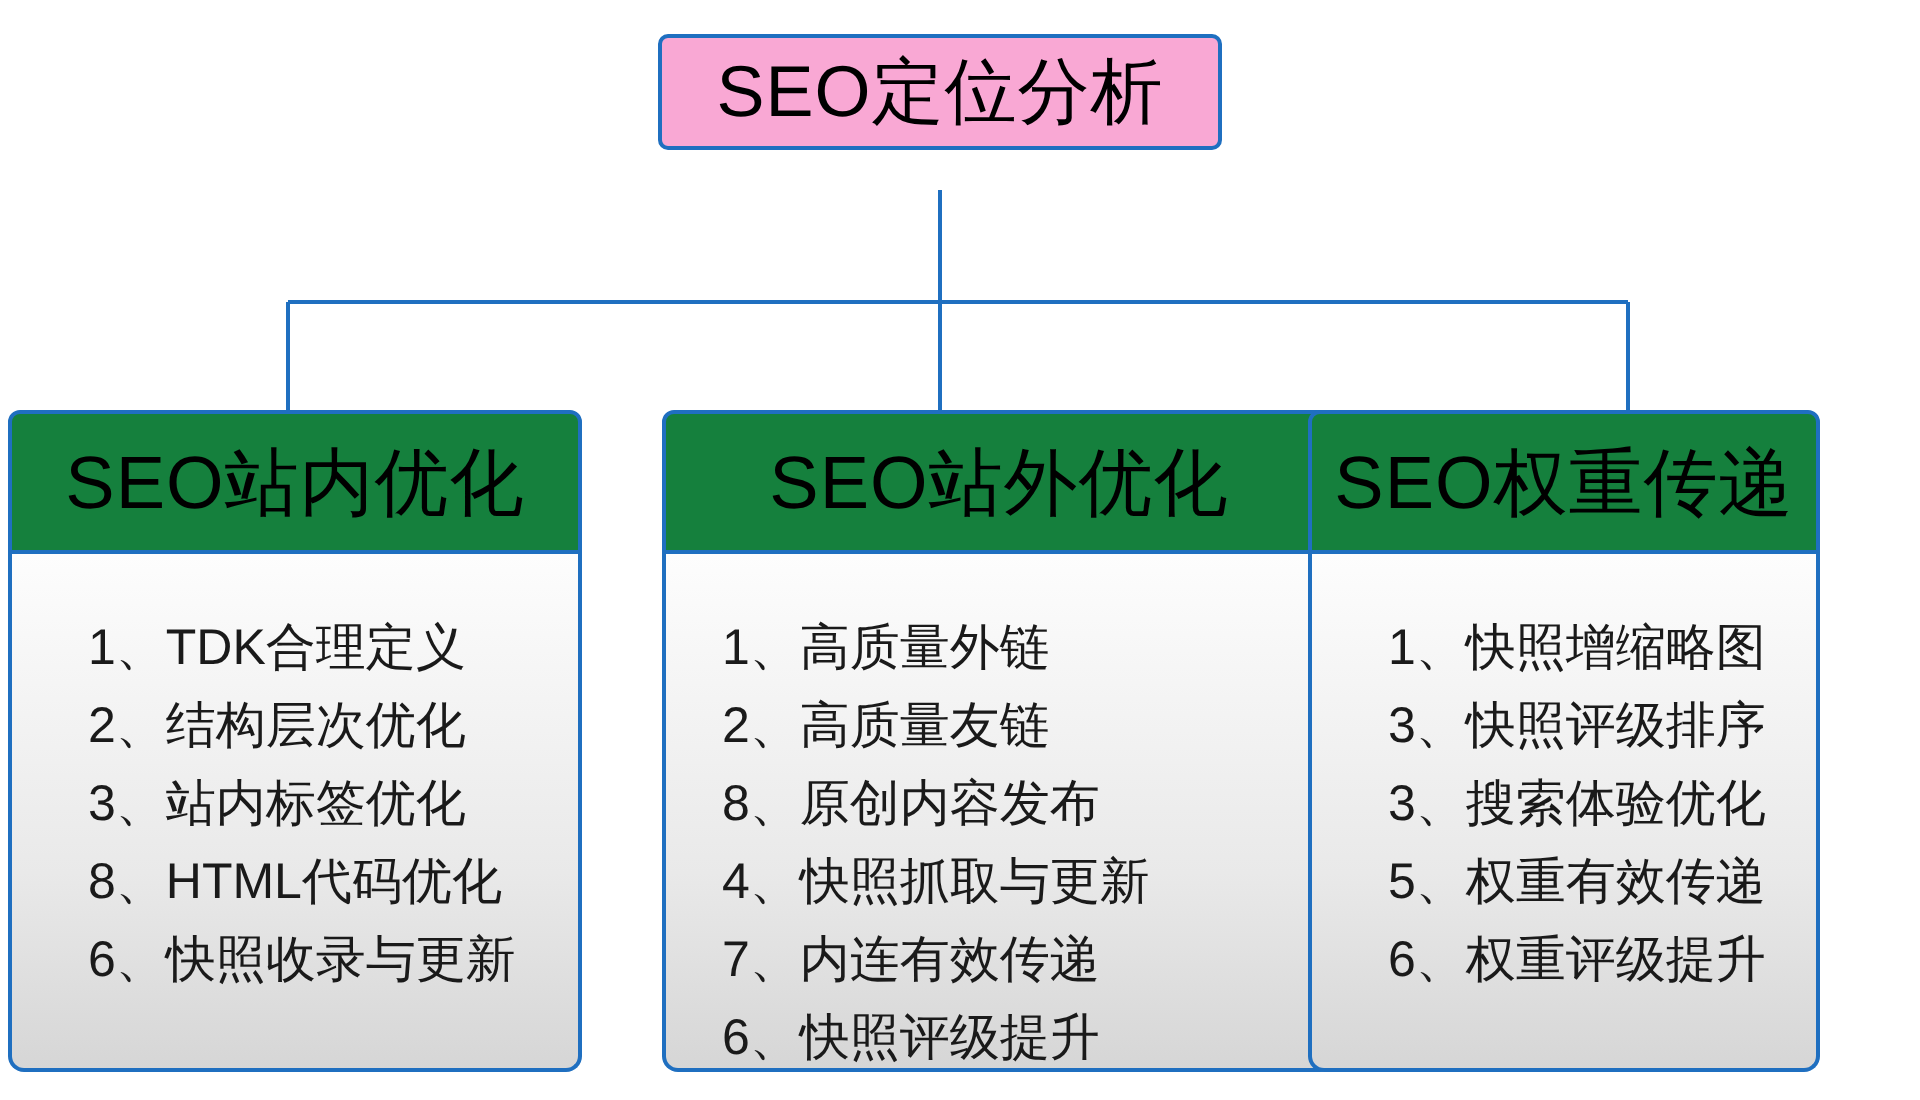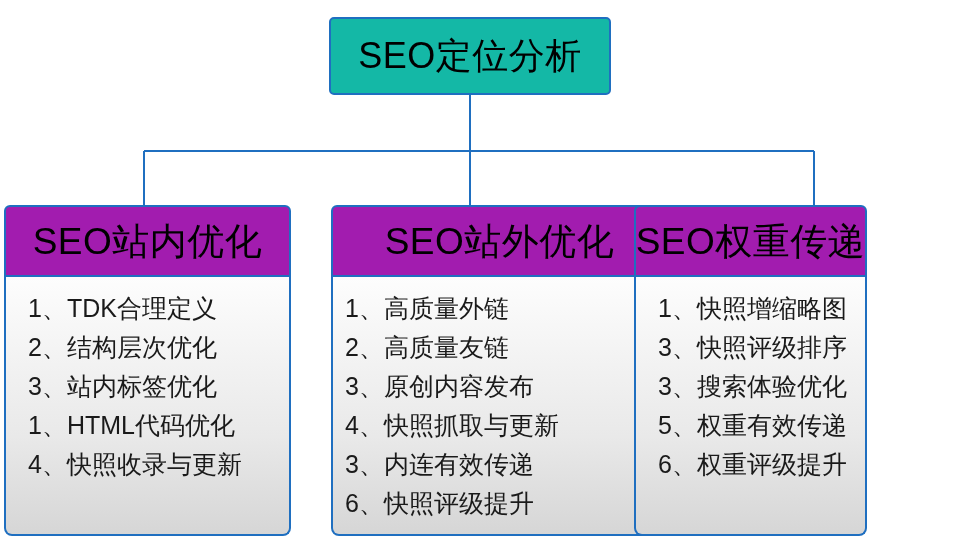"SEO定位分析" .root-node { background: #14b8a6 -> #f9a8d4; height: 78px -> 58px }
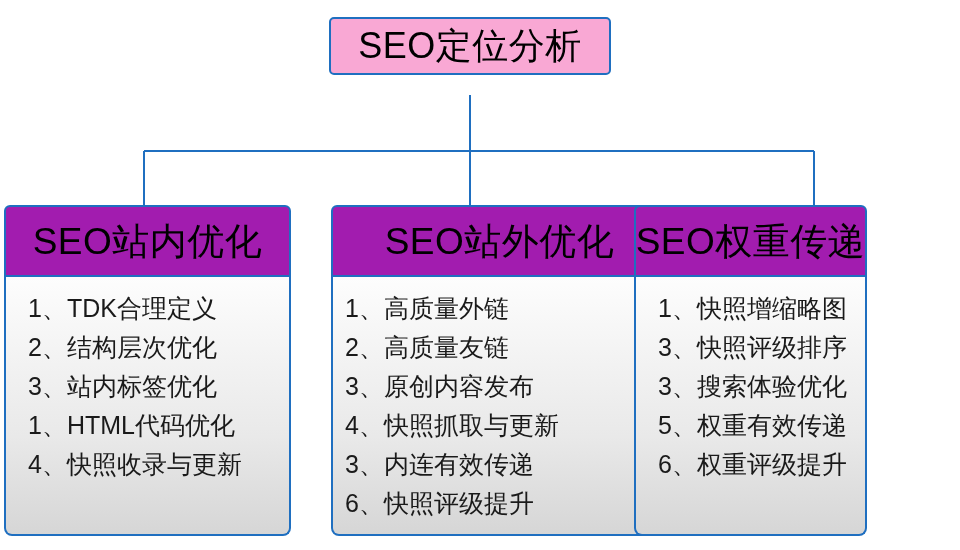"SEO站内优化" .branch-header { background: #a21caf -> #15803d }
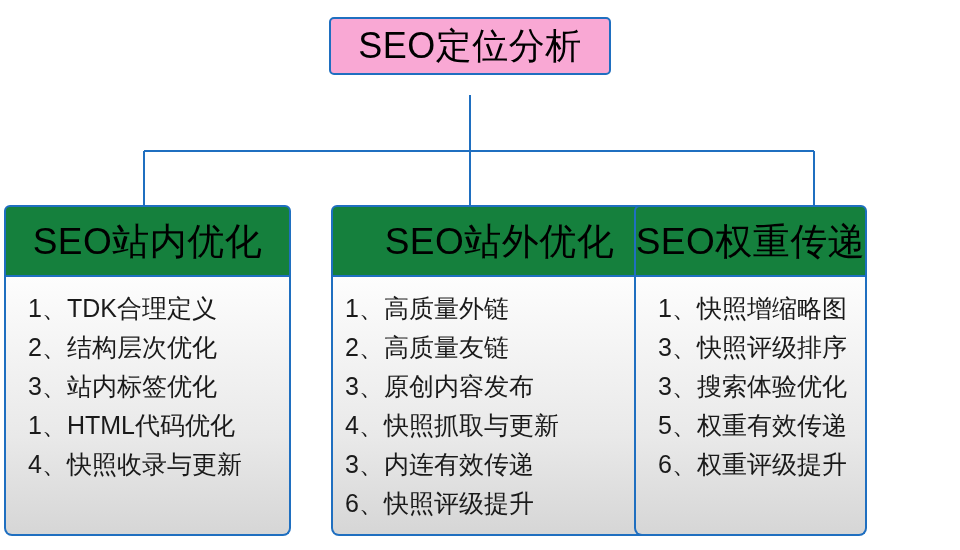"SEO权重传递" .branch-weight { left: 634px -> 654px; width: 233px -> 256px }
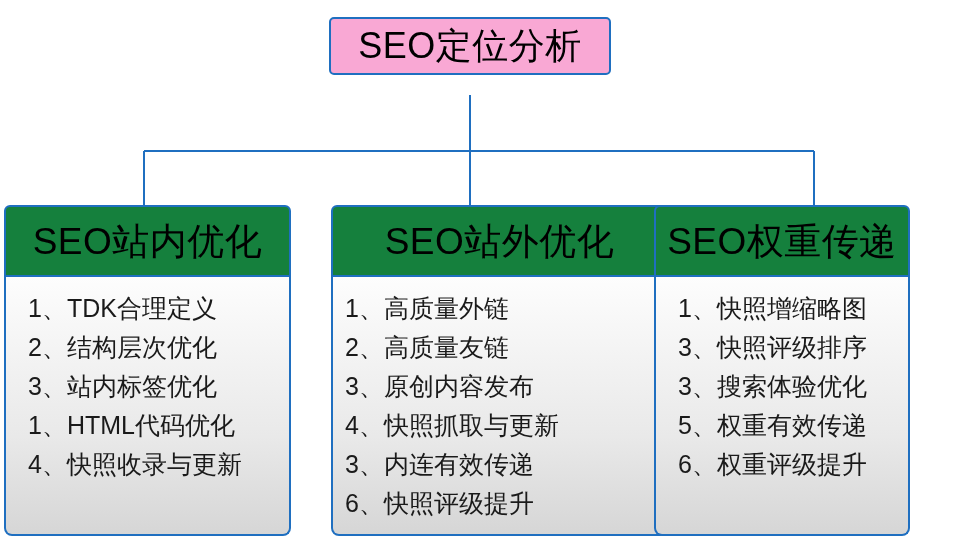"1、TDK合理定义" .item-list { margin: 0 -> 16px }
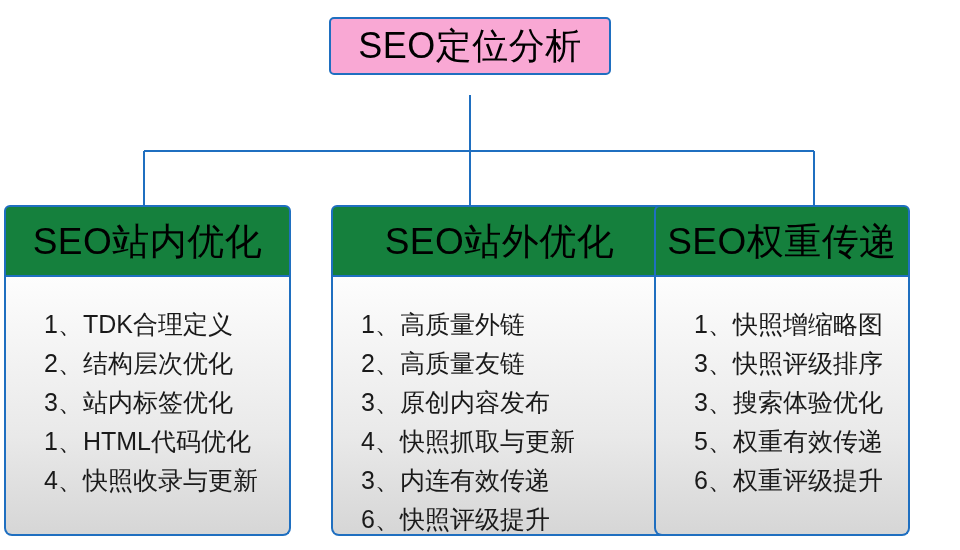"3、原创内容发布" li.item-row { text: 3 -> 8 }
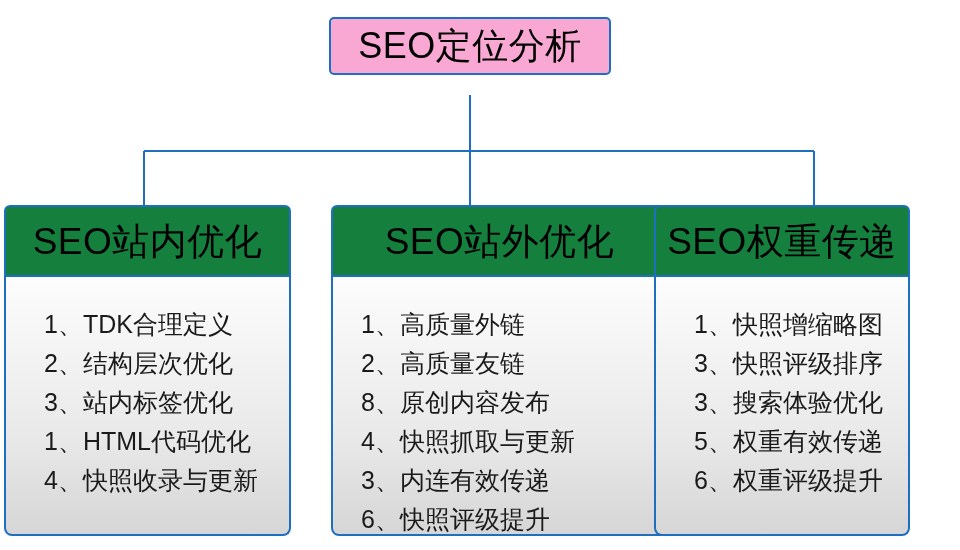"1、HTML代码优化" li.item-row { text: 1 -> 8 }
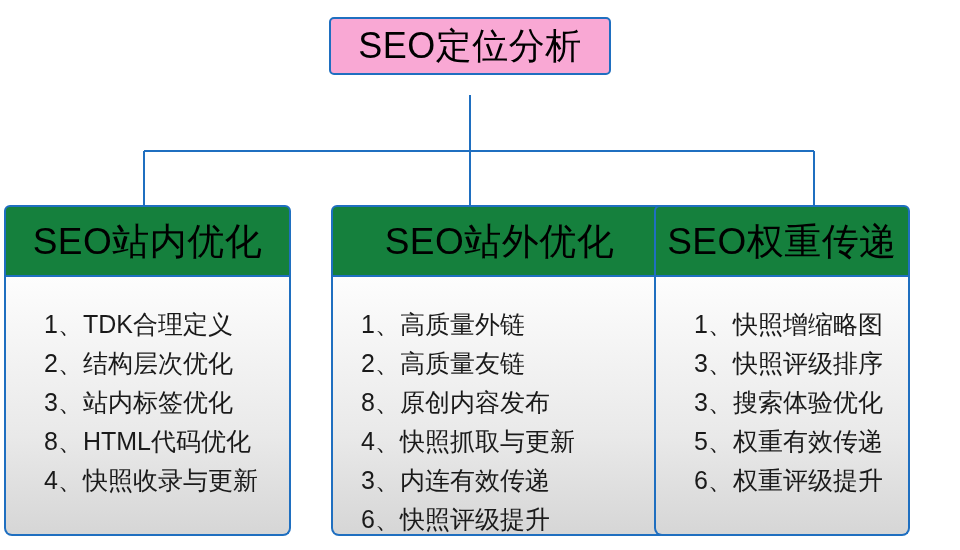"4、快照收录与更新" li.item-row { text: 4 -> 6 }
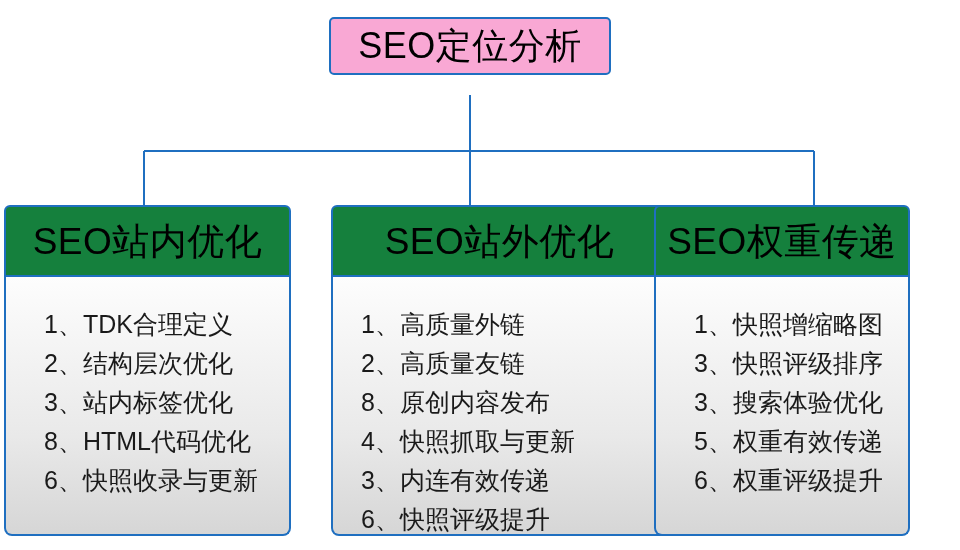"3、内连有效传递" li.item-row { text: 3 -> 7 }
